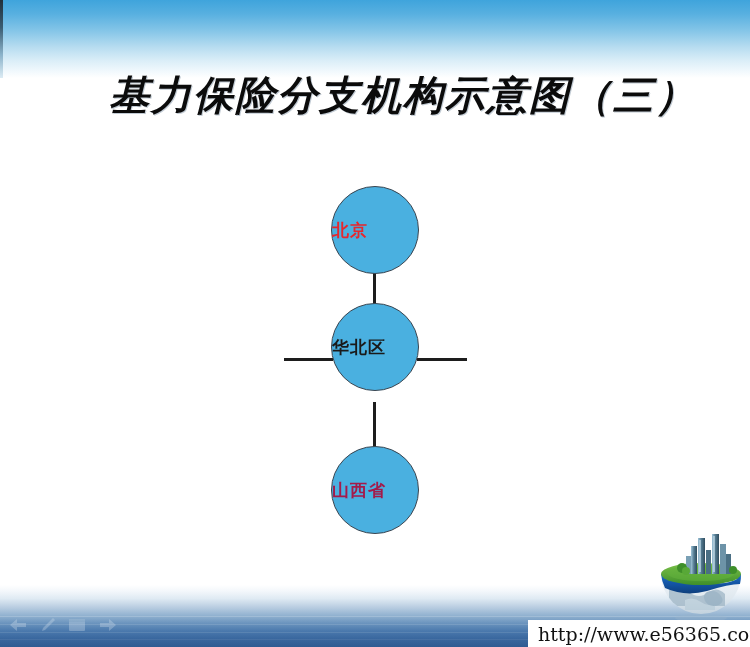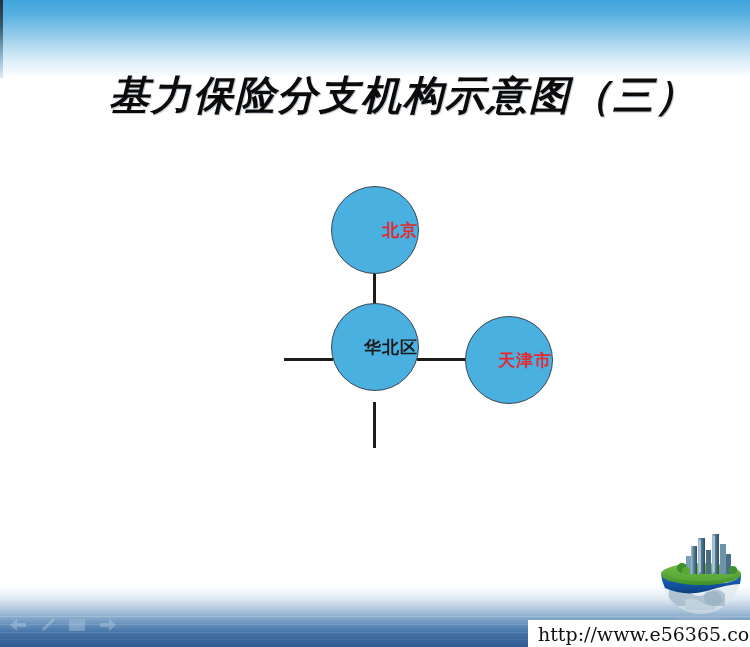"北京" .node { justify-content: flex-end -> flex-start }
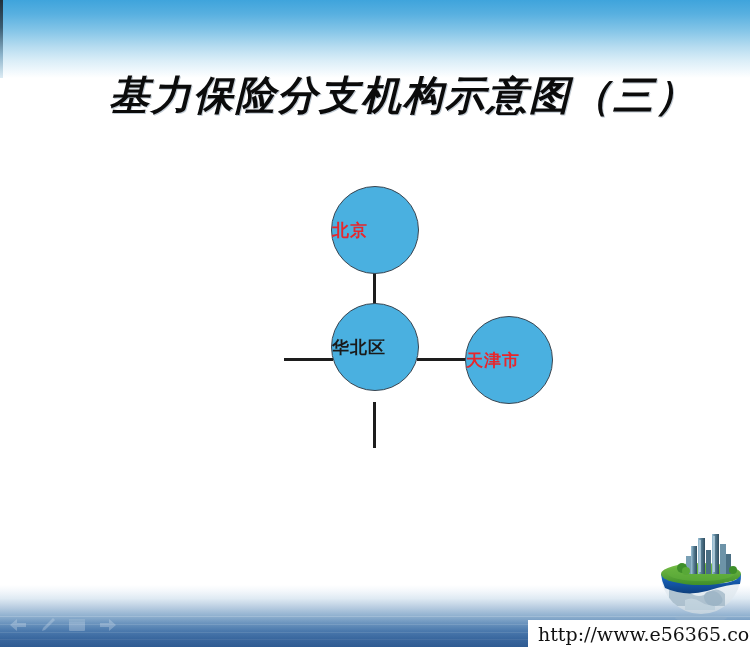"天津市" div.node { html: <div> <span>天津市</span> </div> -> none }
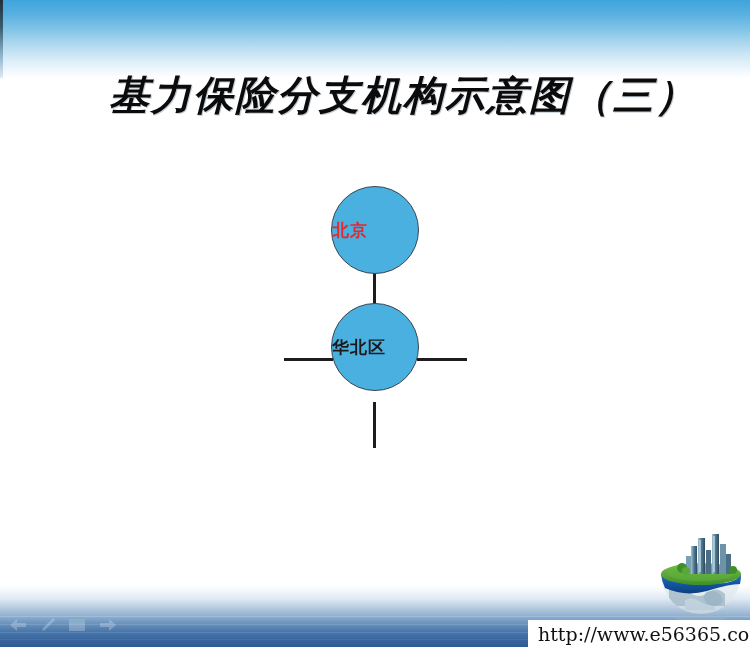"山西省" div.node { html: none -> <div> <span>山西省</span> </div> }
